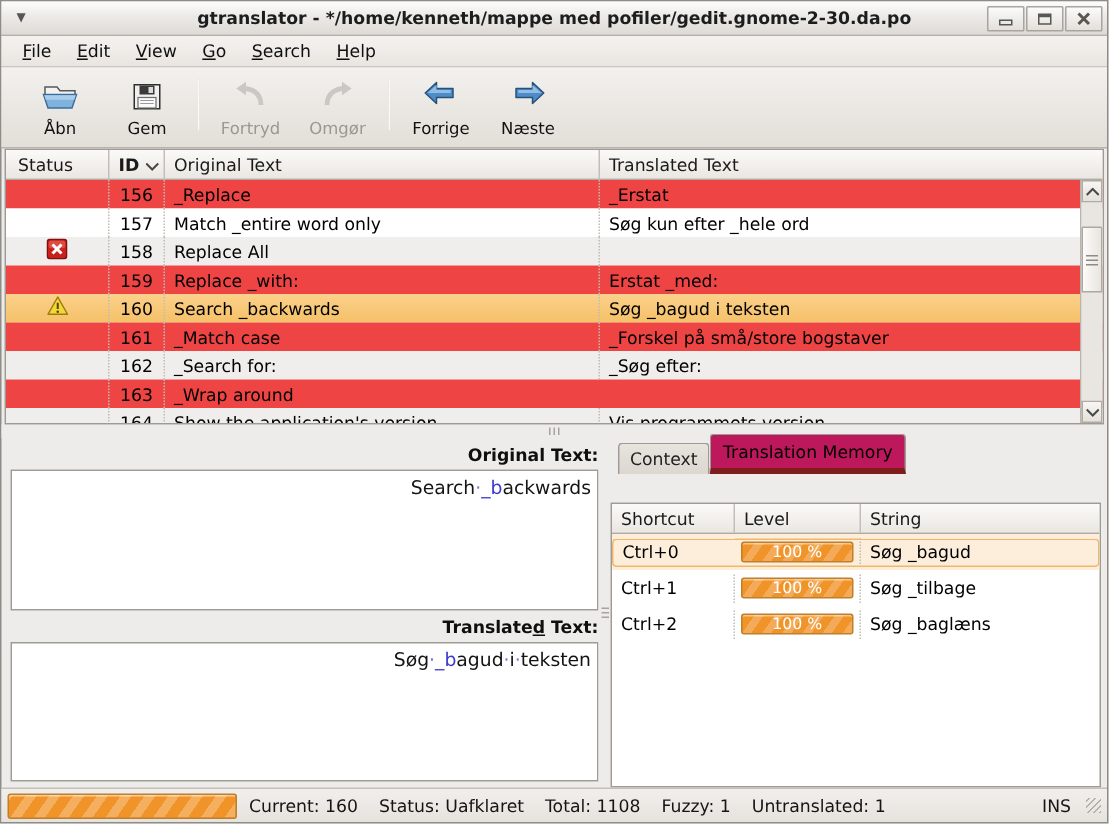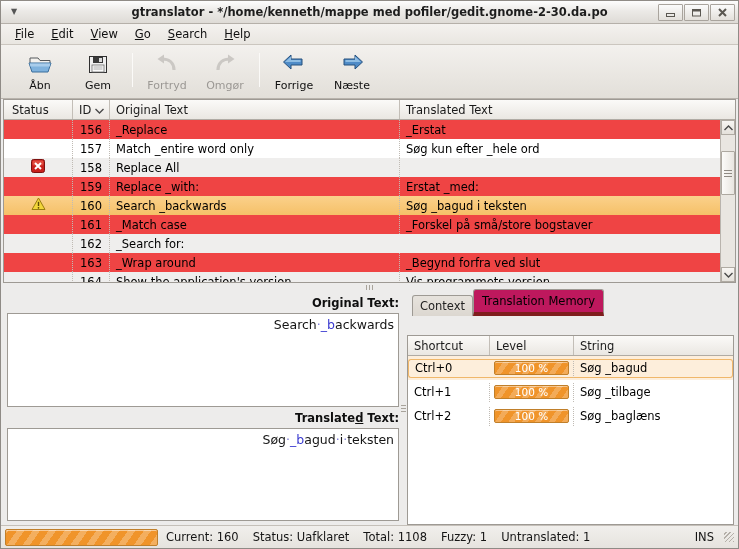"ID" div.col-head { font-weight: none -> bold }
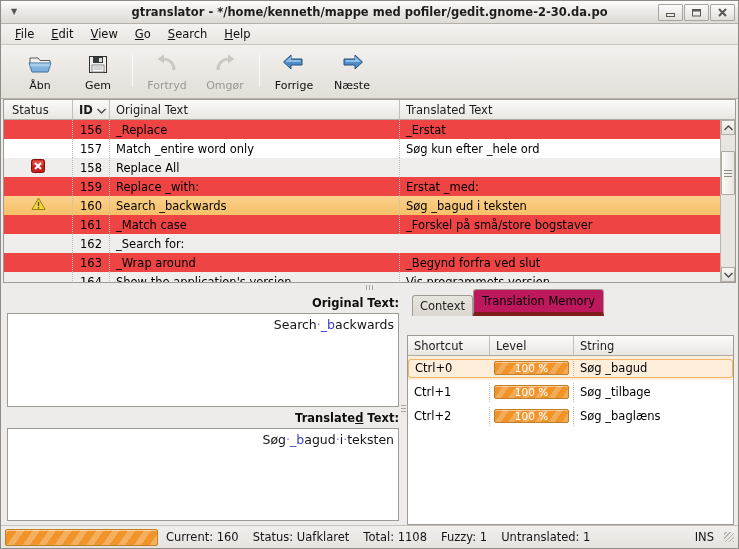"_Søg efter:" div.cell { html: none -> <div>_Søg efter:</div> }
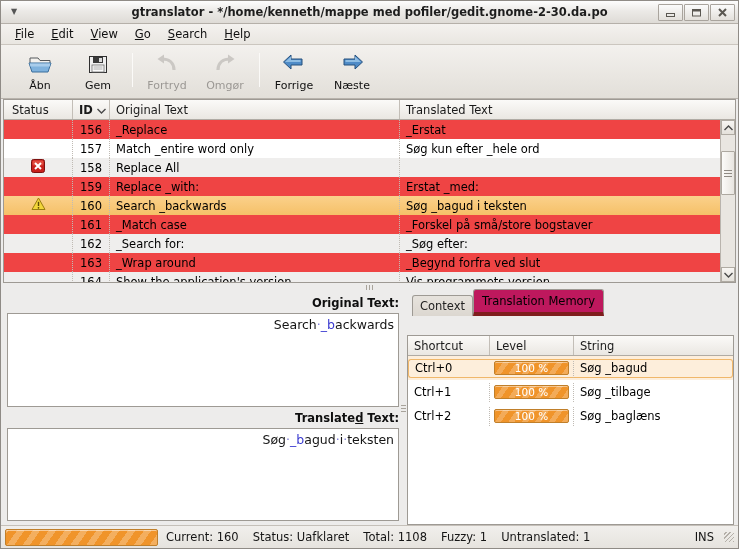"_Begynd forfra ved slut" div.cell { html: <div>_Begynd forfra ved slut</div> -> none }
